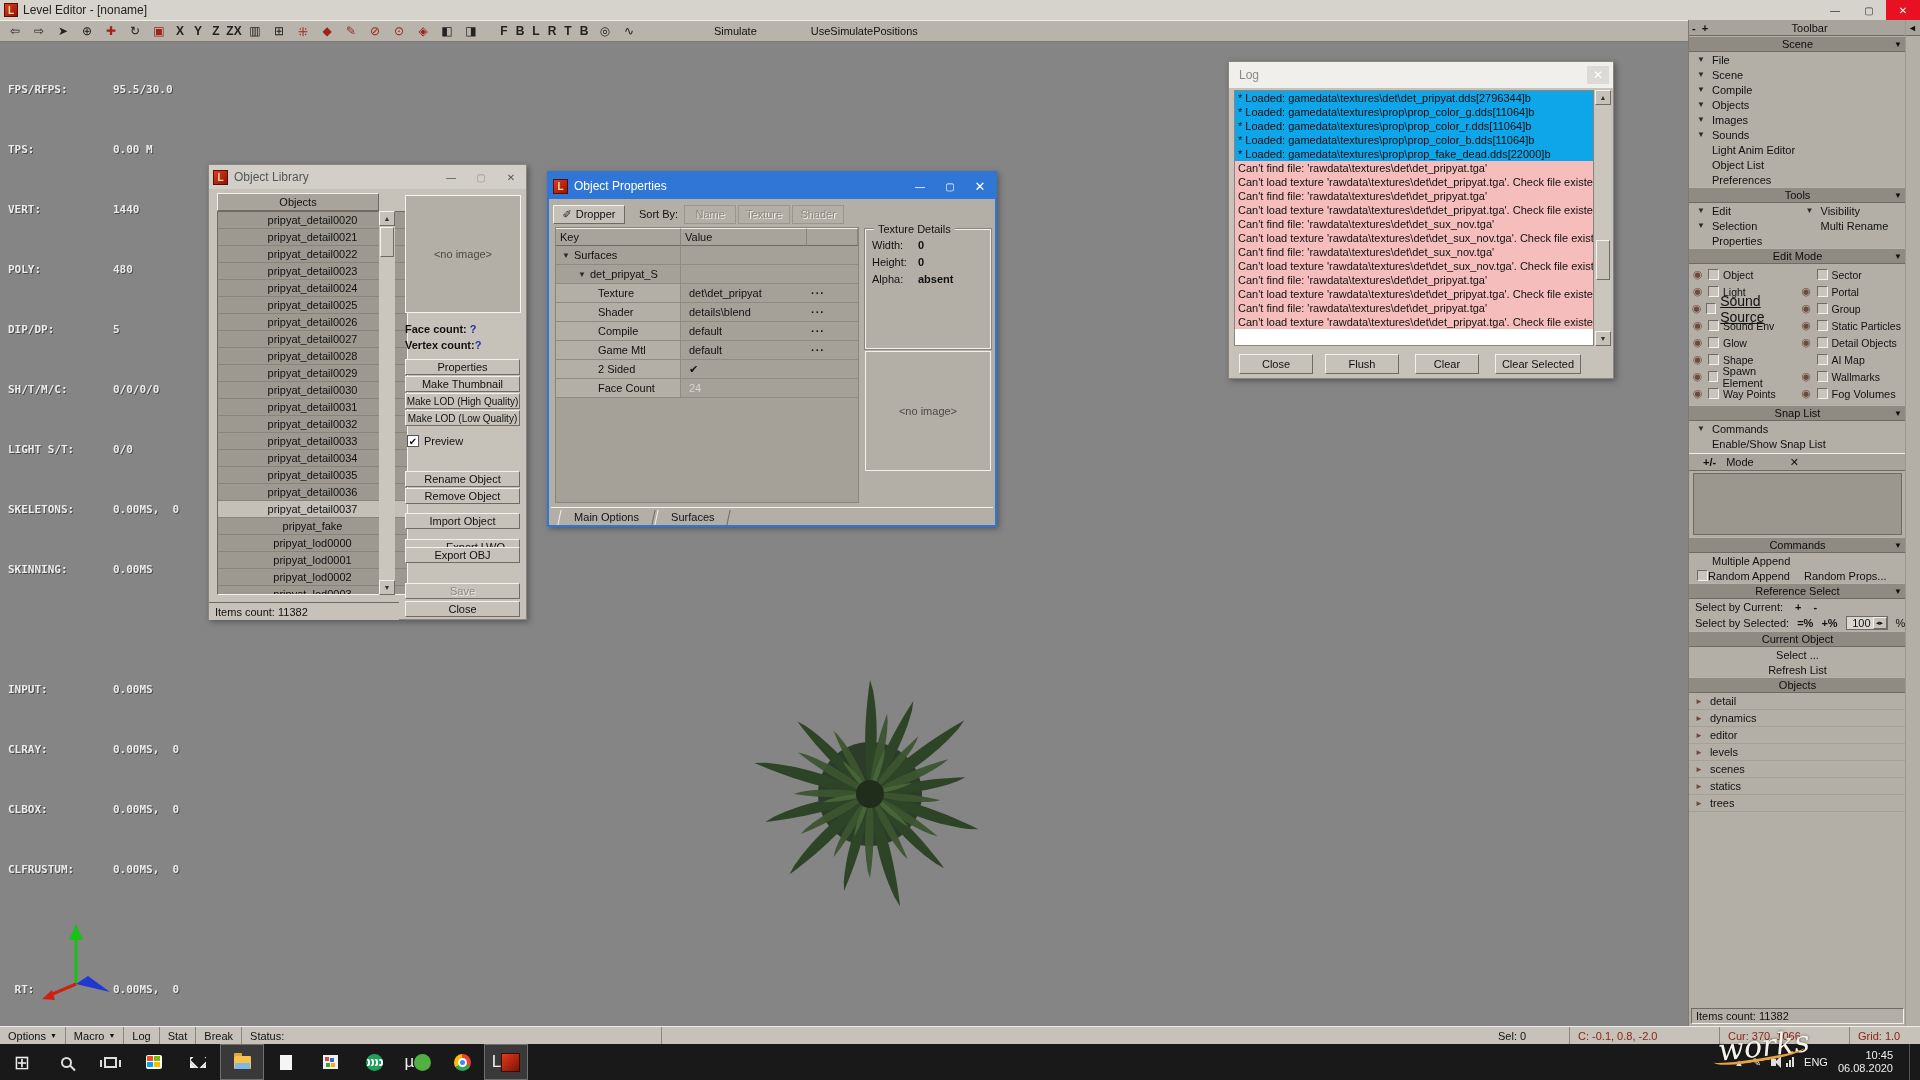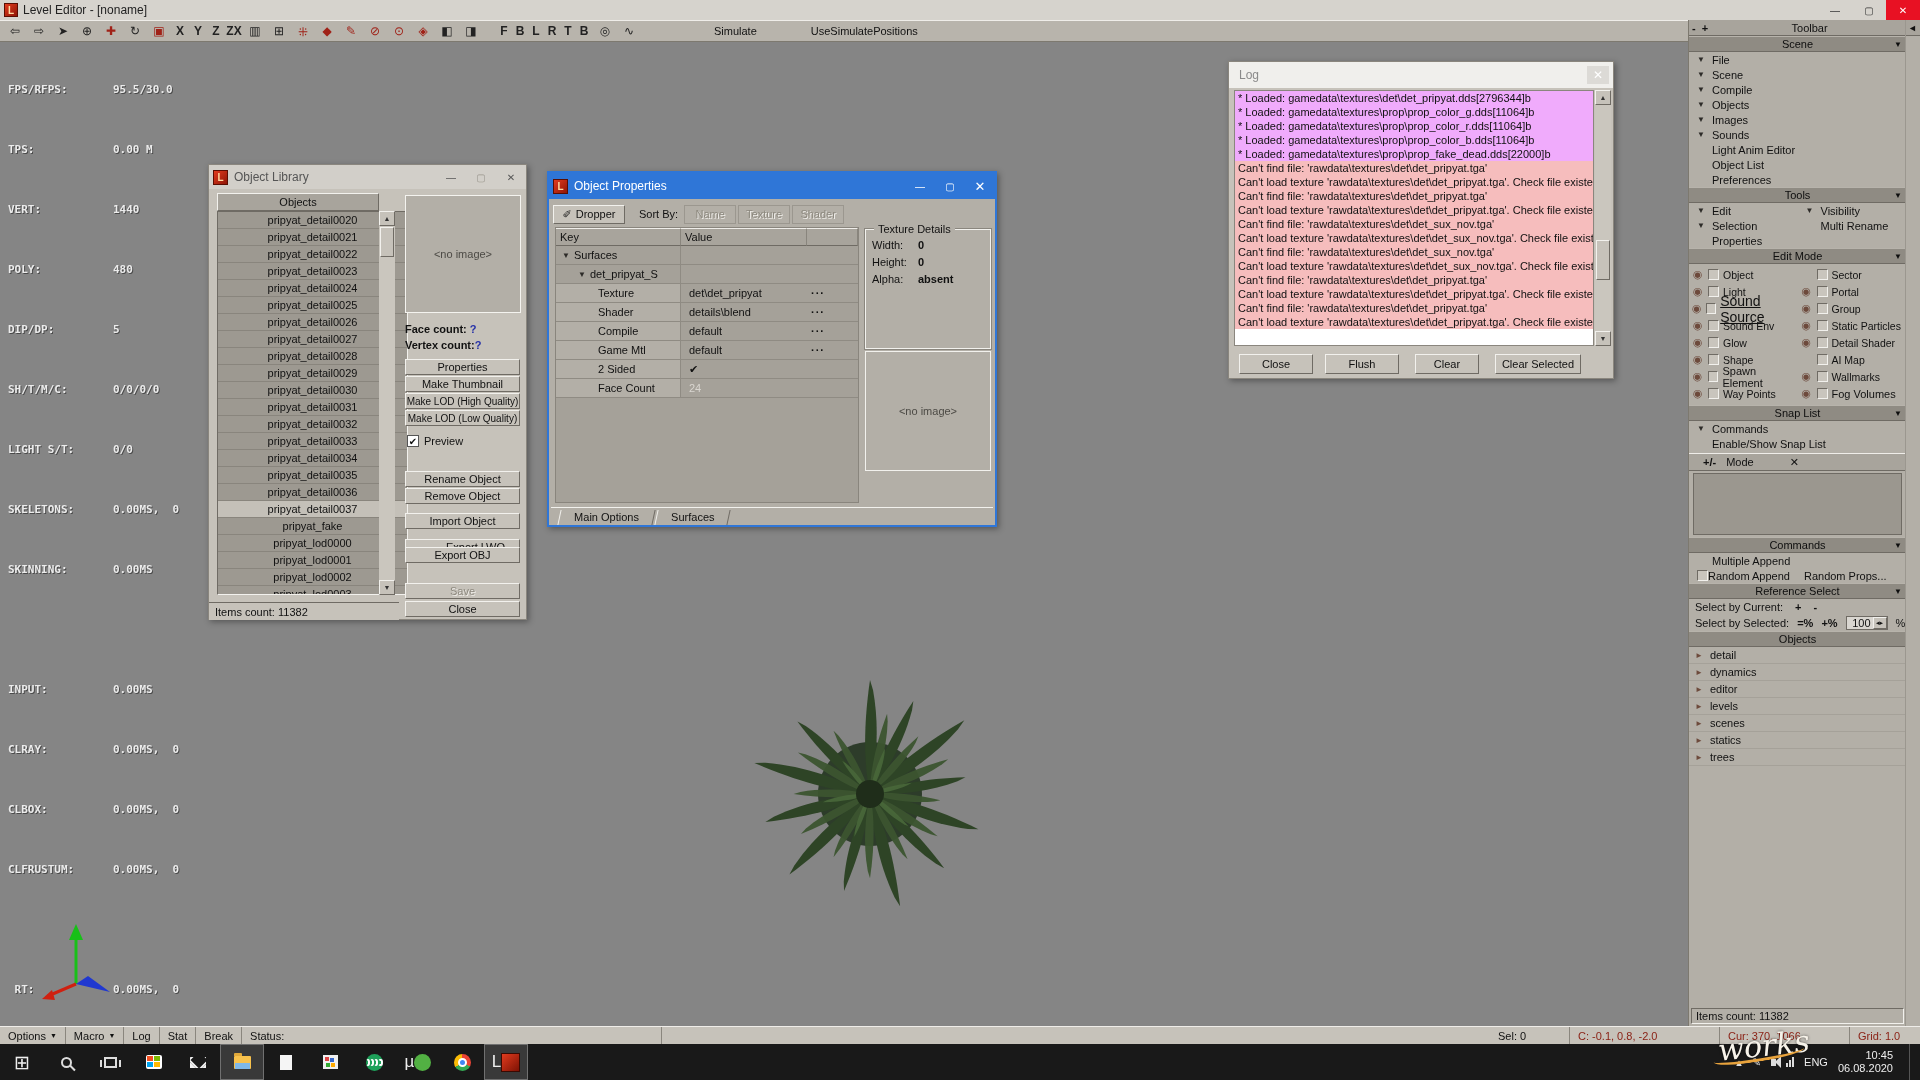"* Loaded:" .log-line.ok { background: #f0abfc -> #0ea5e9 }
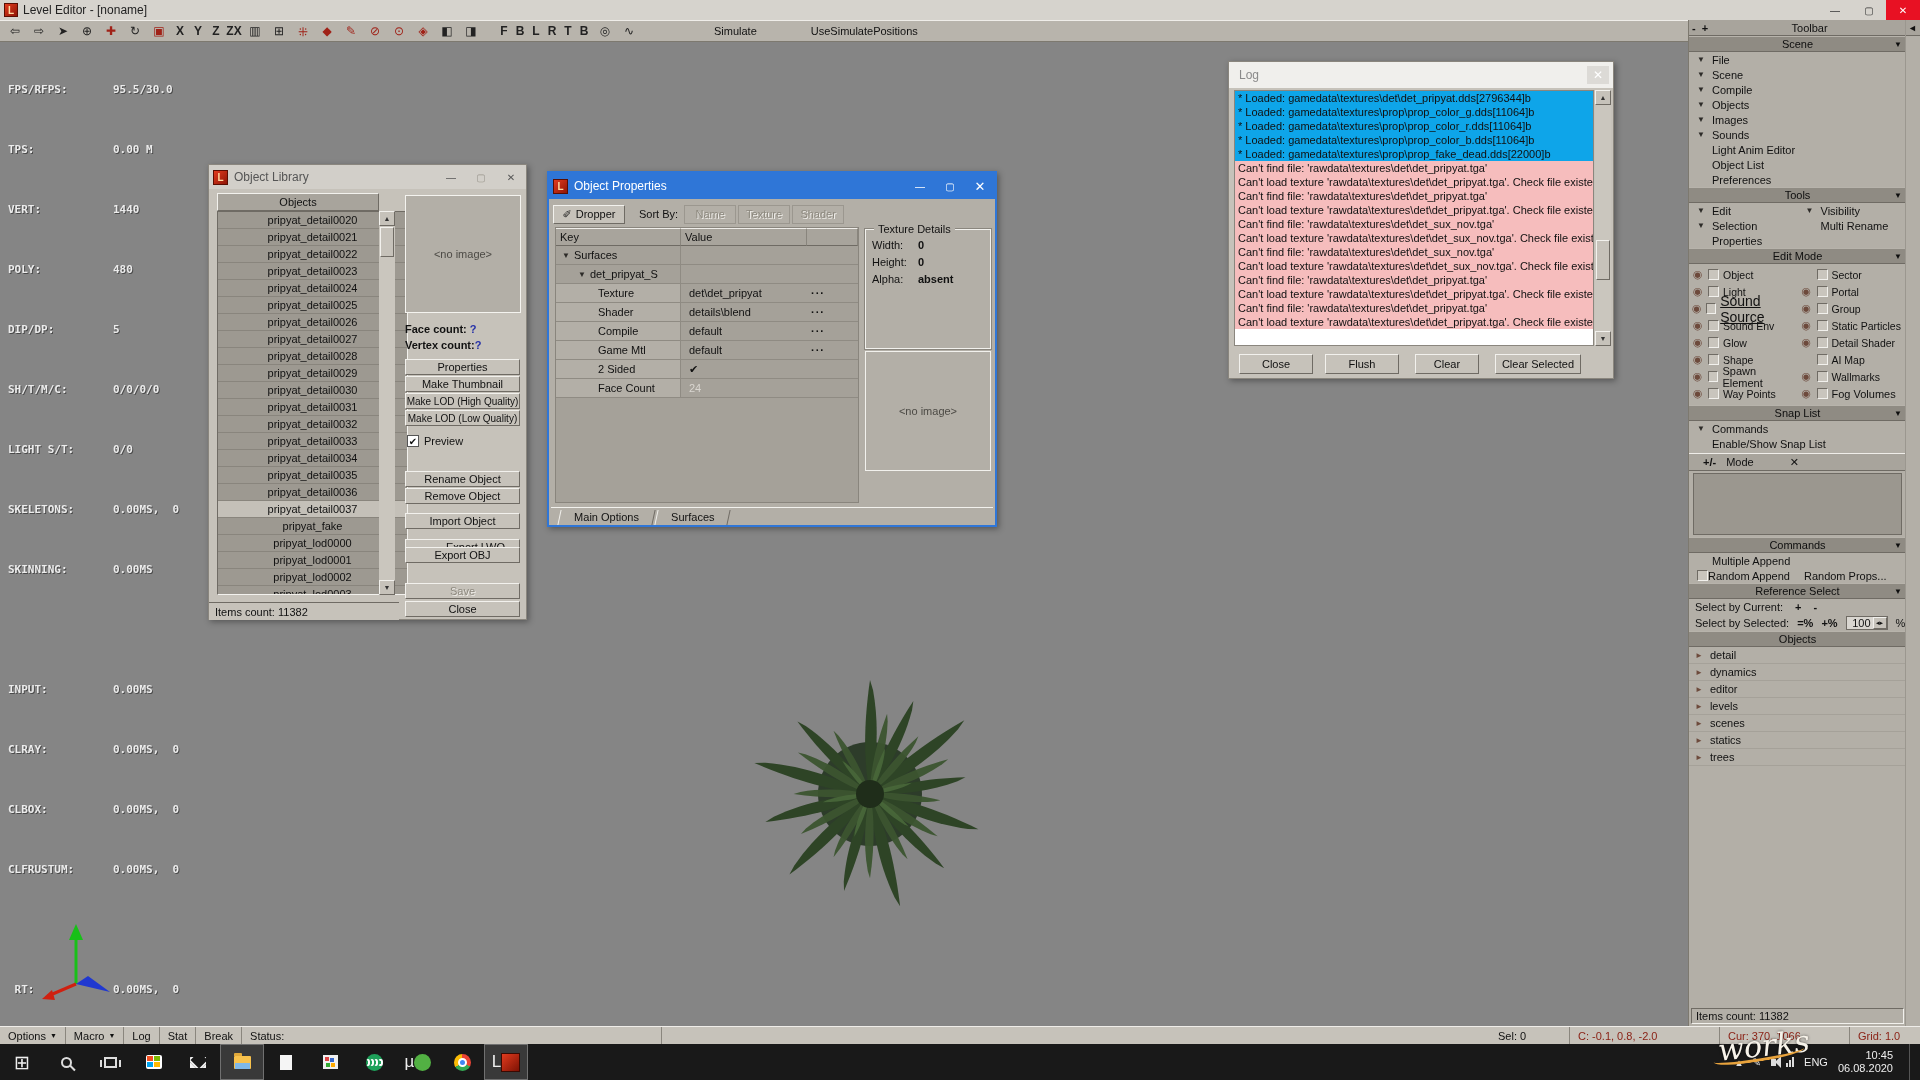"Detail Shader" span { text: Shader -> Objects }
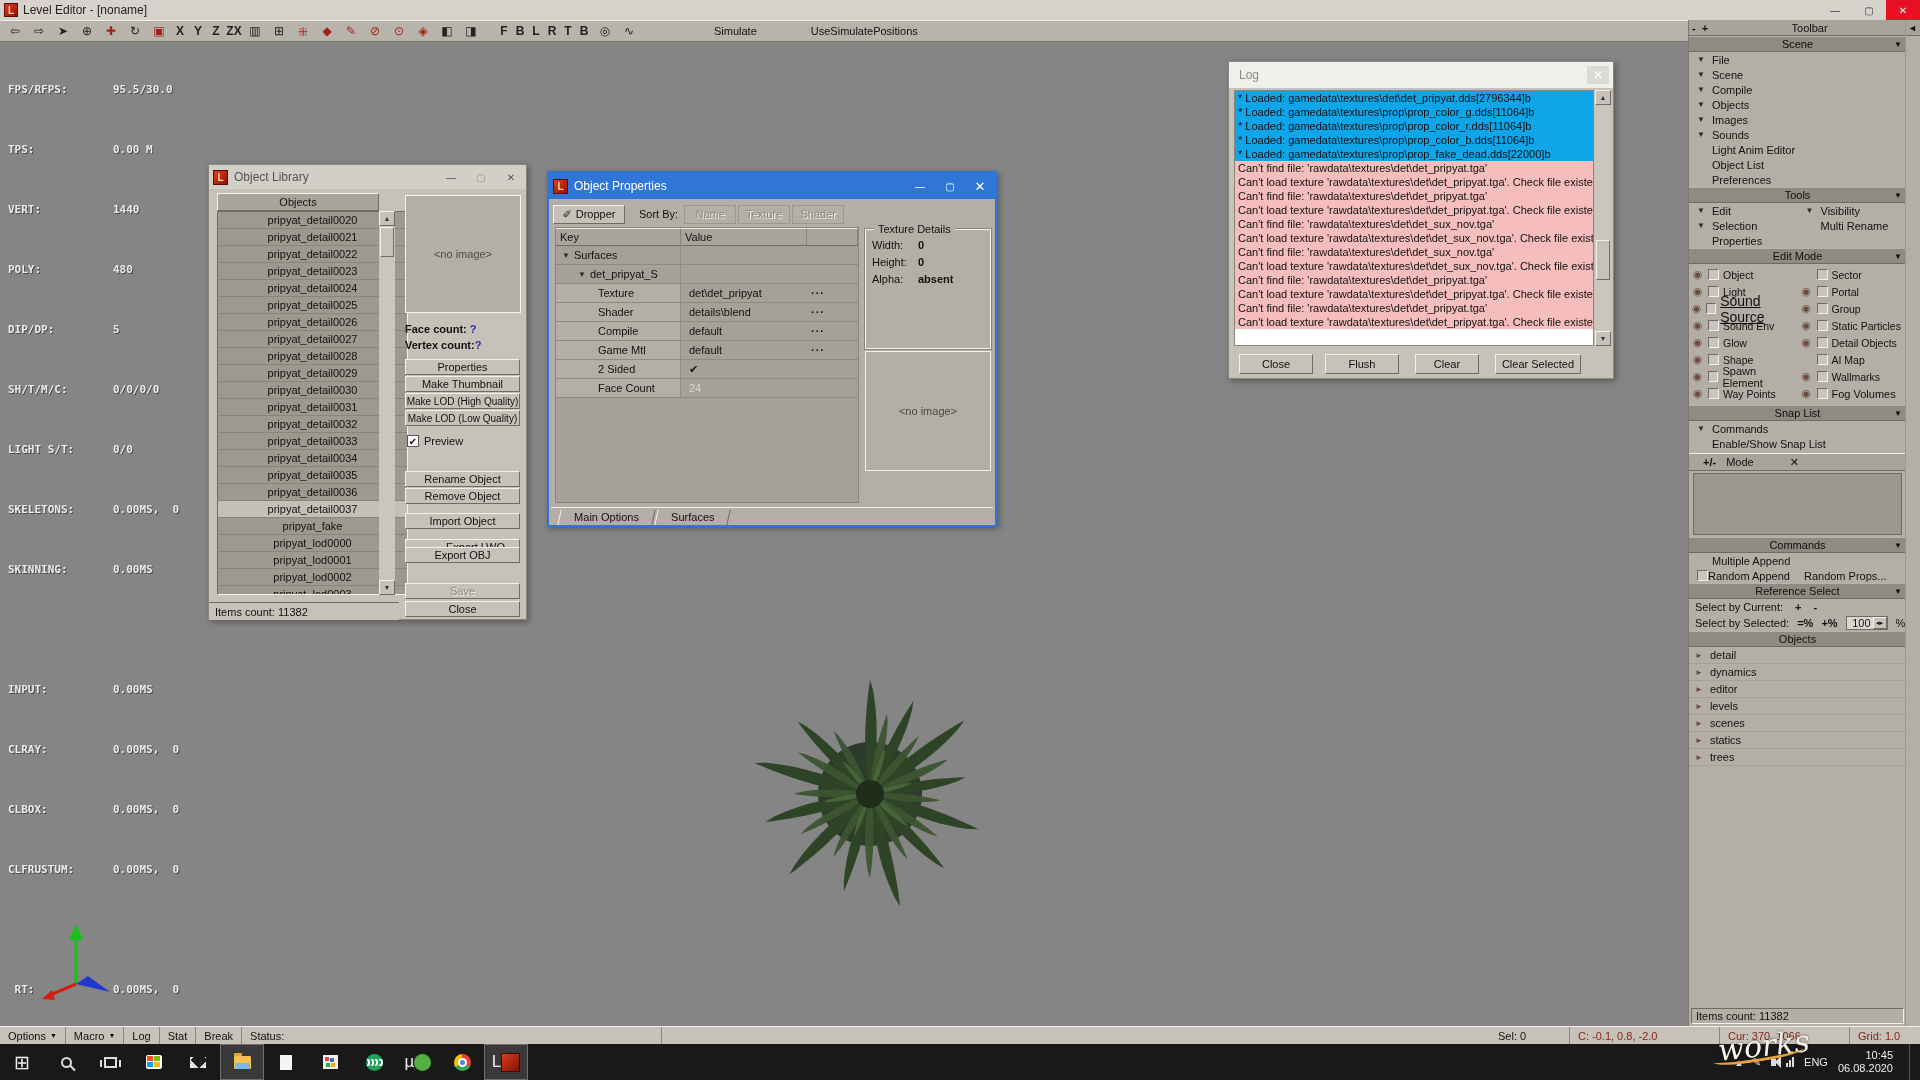"Current Object" div.sb-section { html: none -> <div> <div> <span>Current Object</span> </div> <div> <span>Select ...</span> </div> <div> <span>Refresh List</span> </div> </div> }
